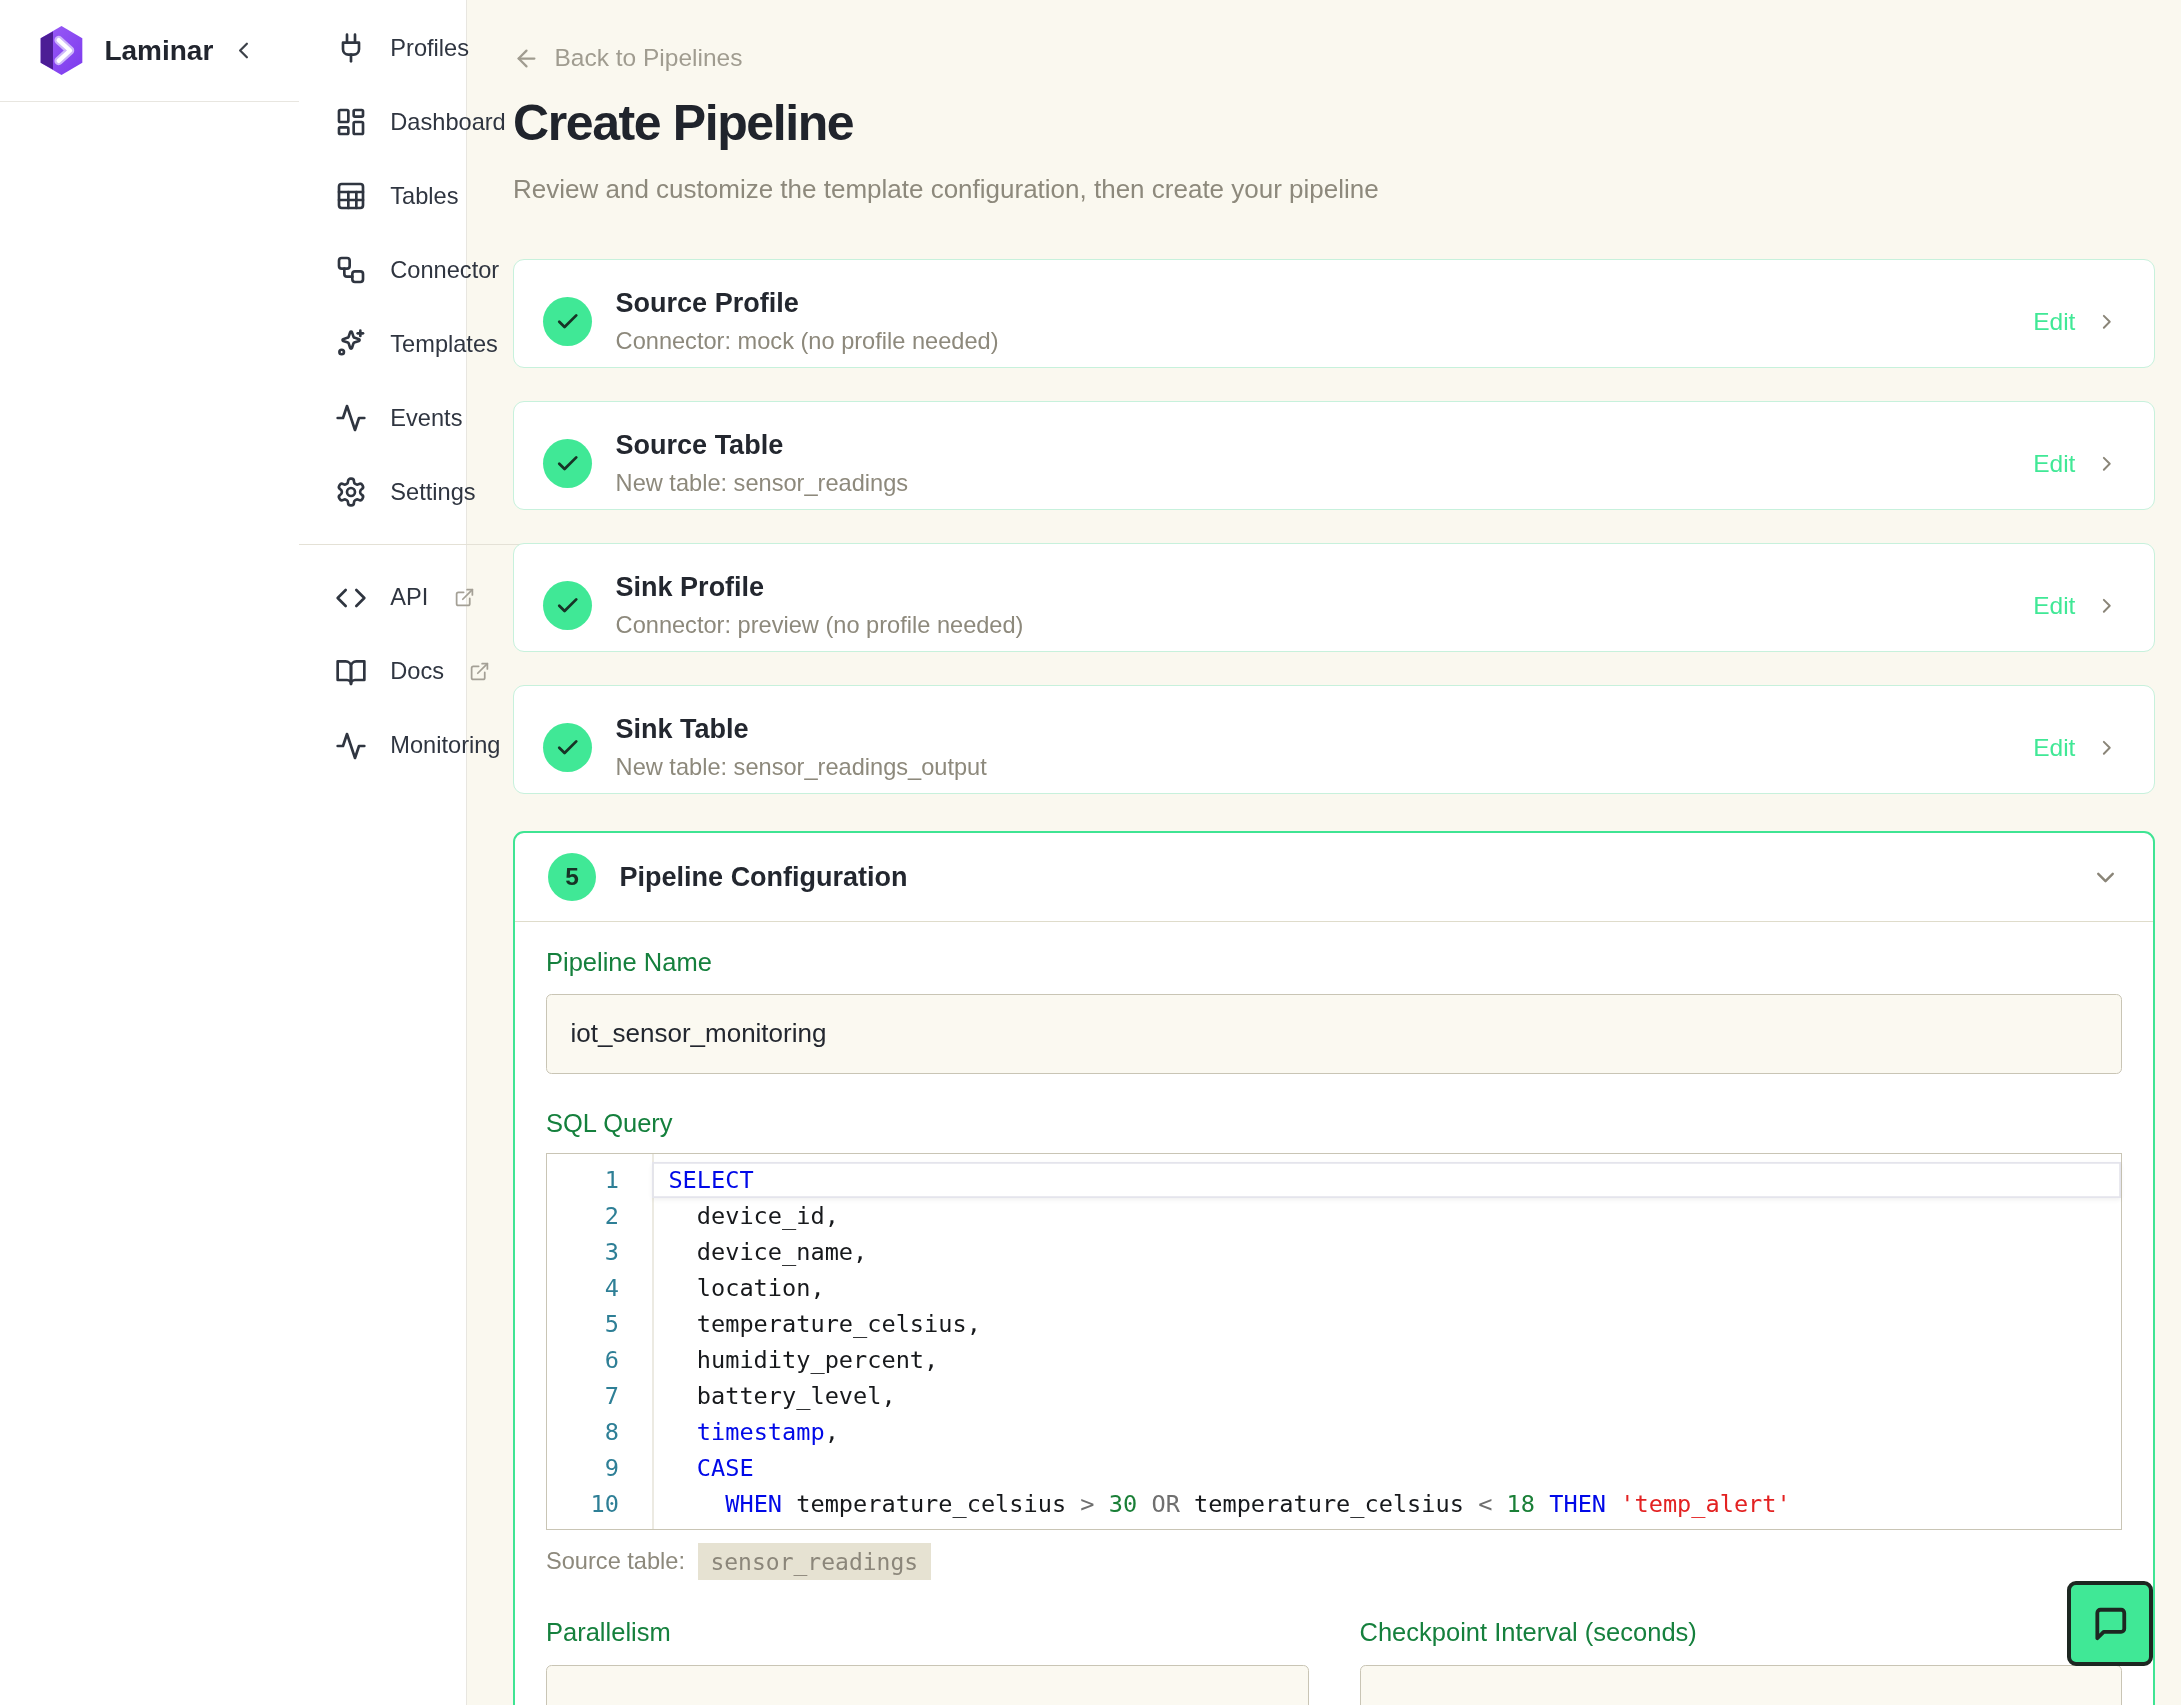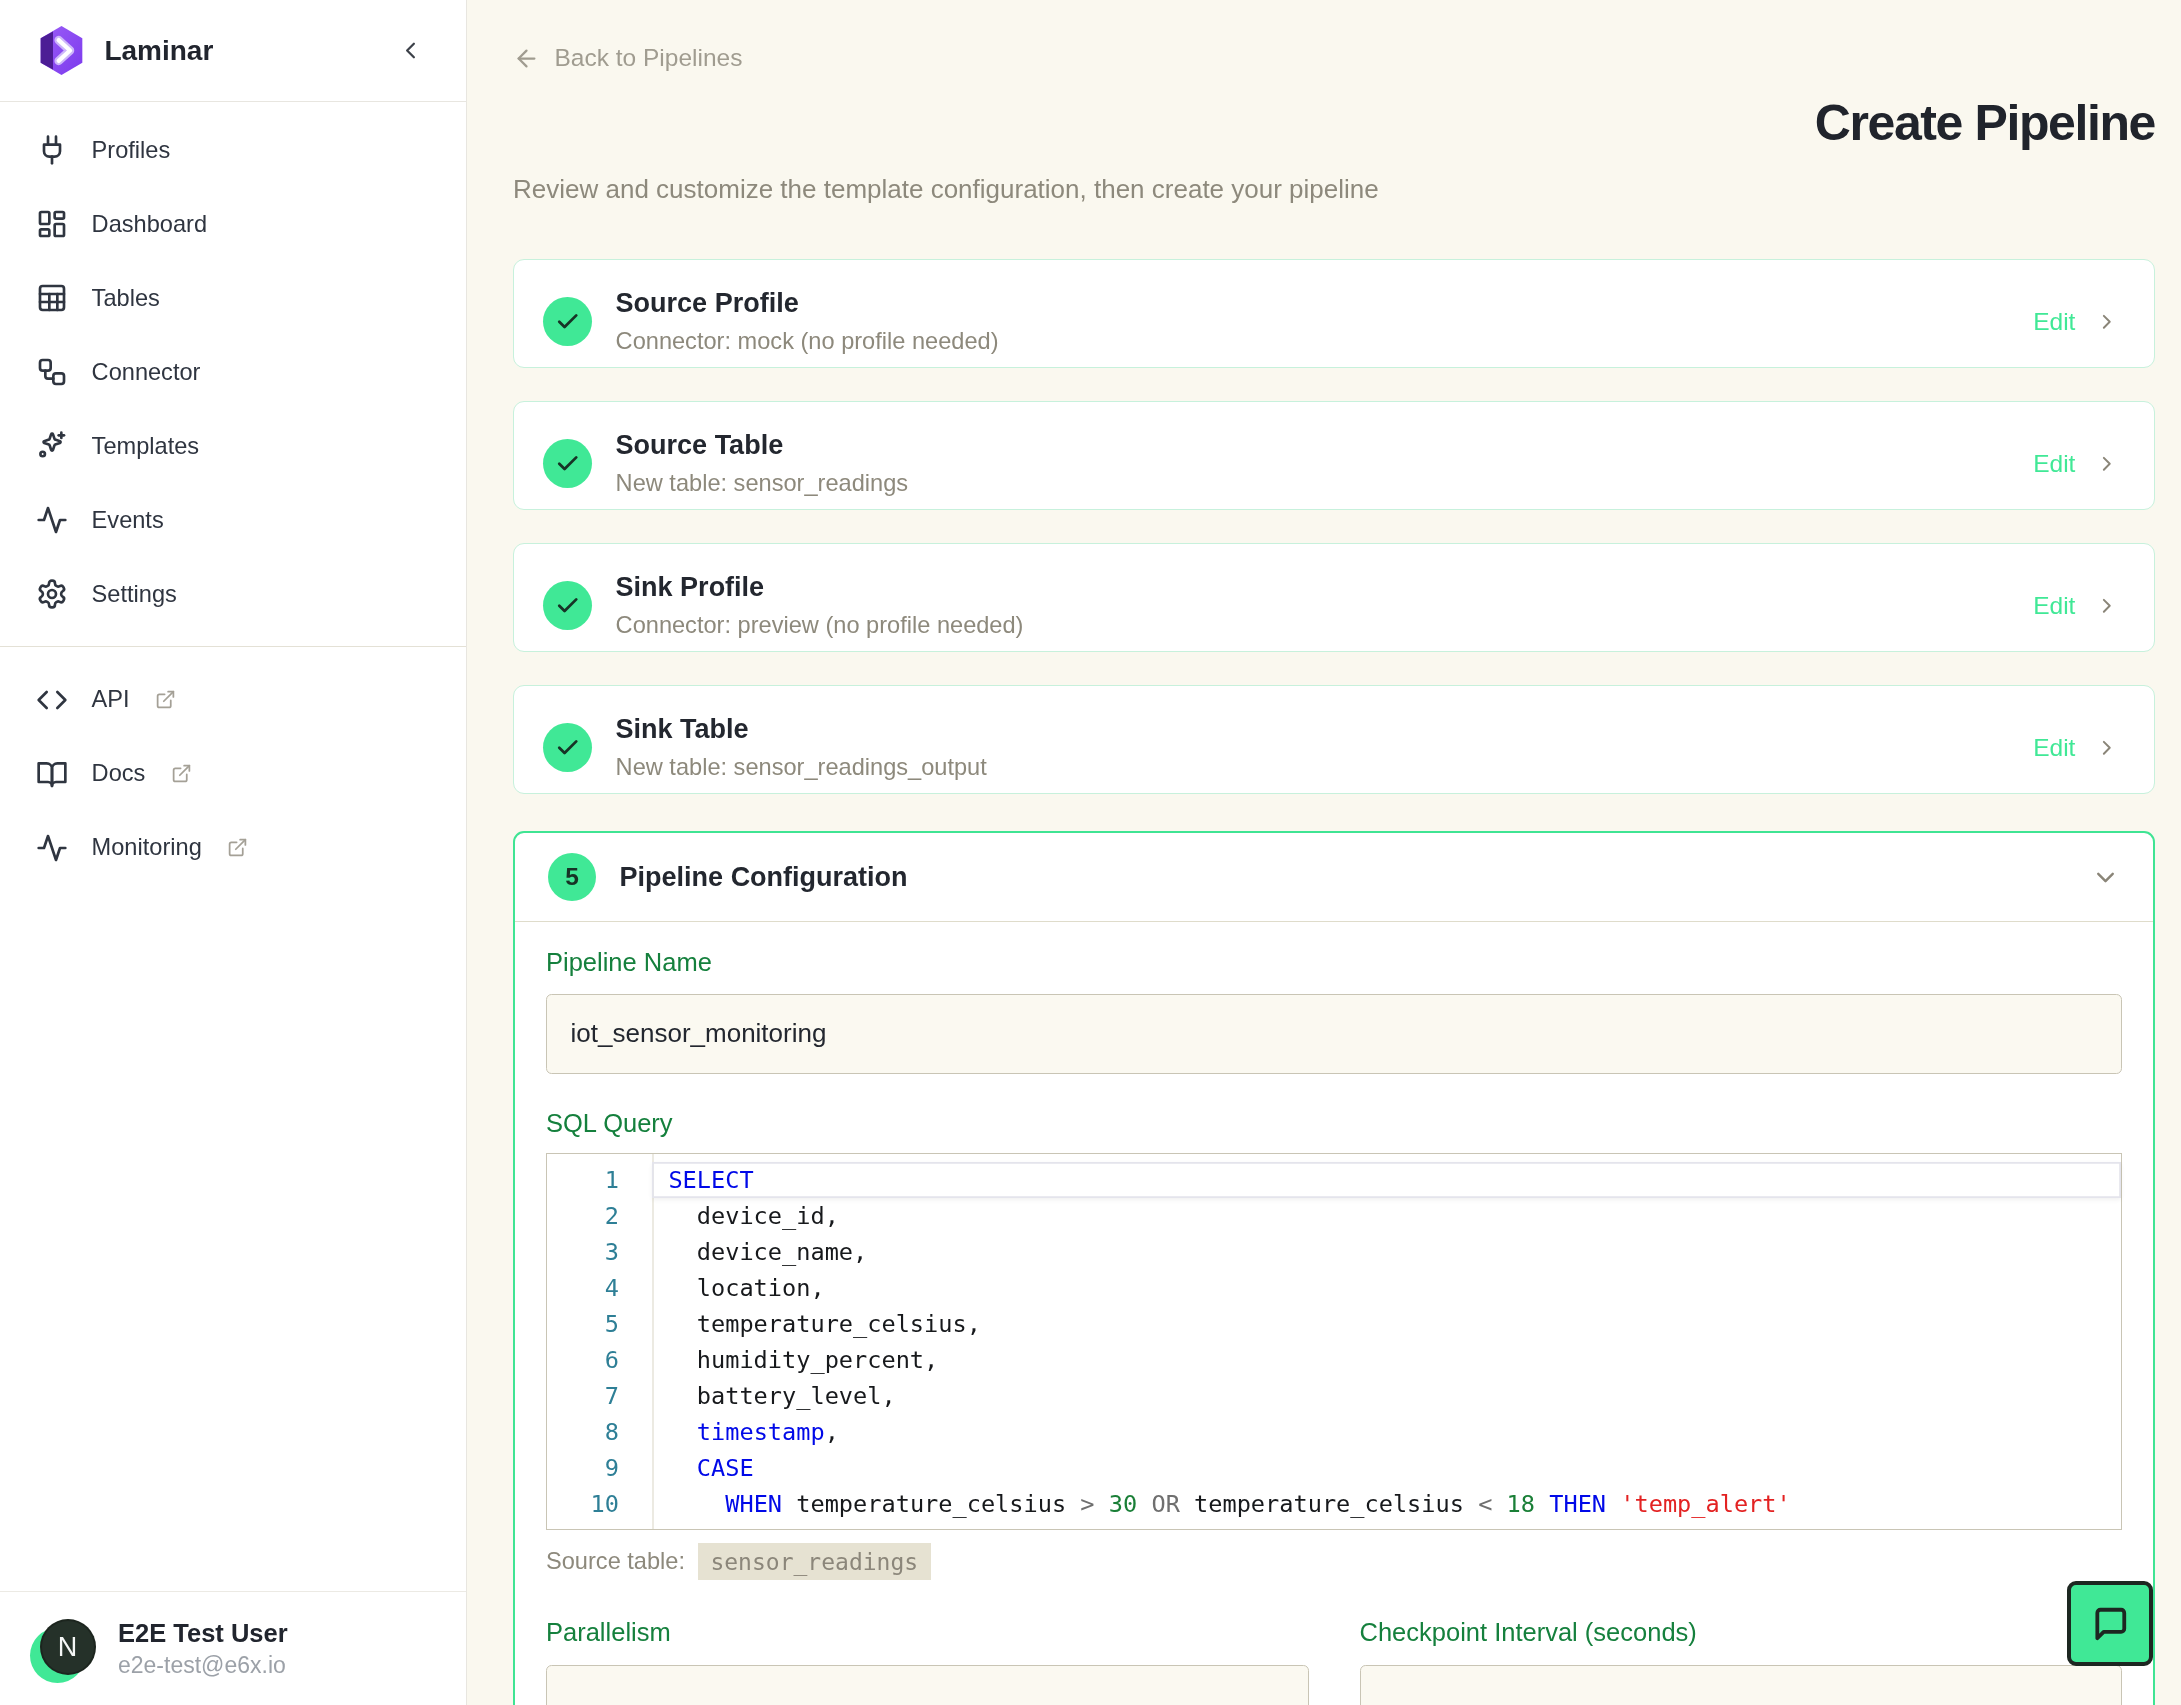"Laminar" .sidebar { flex-direction: column -> row }
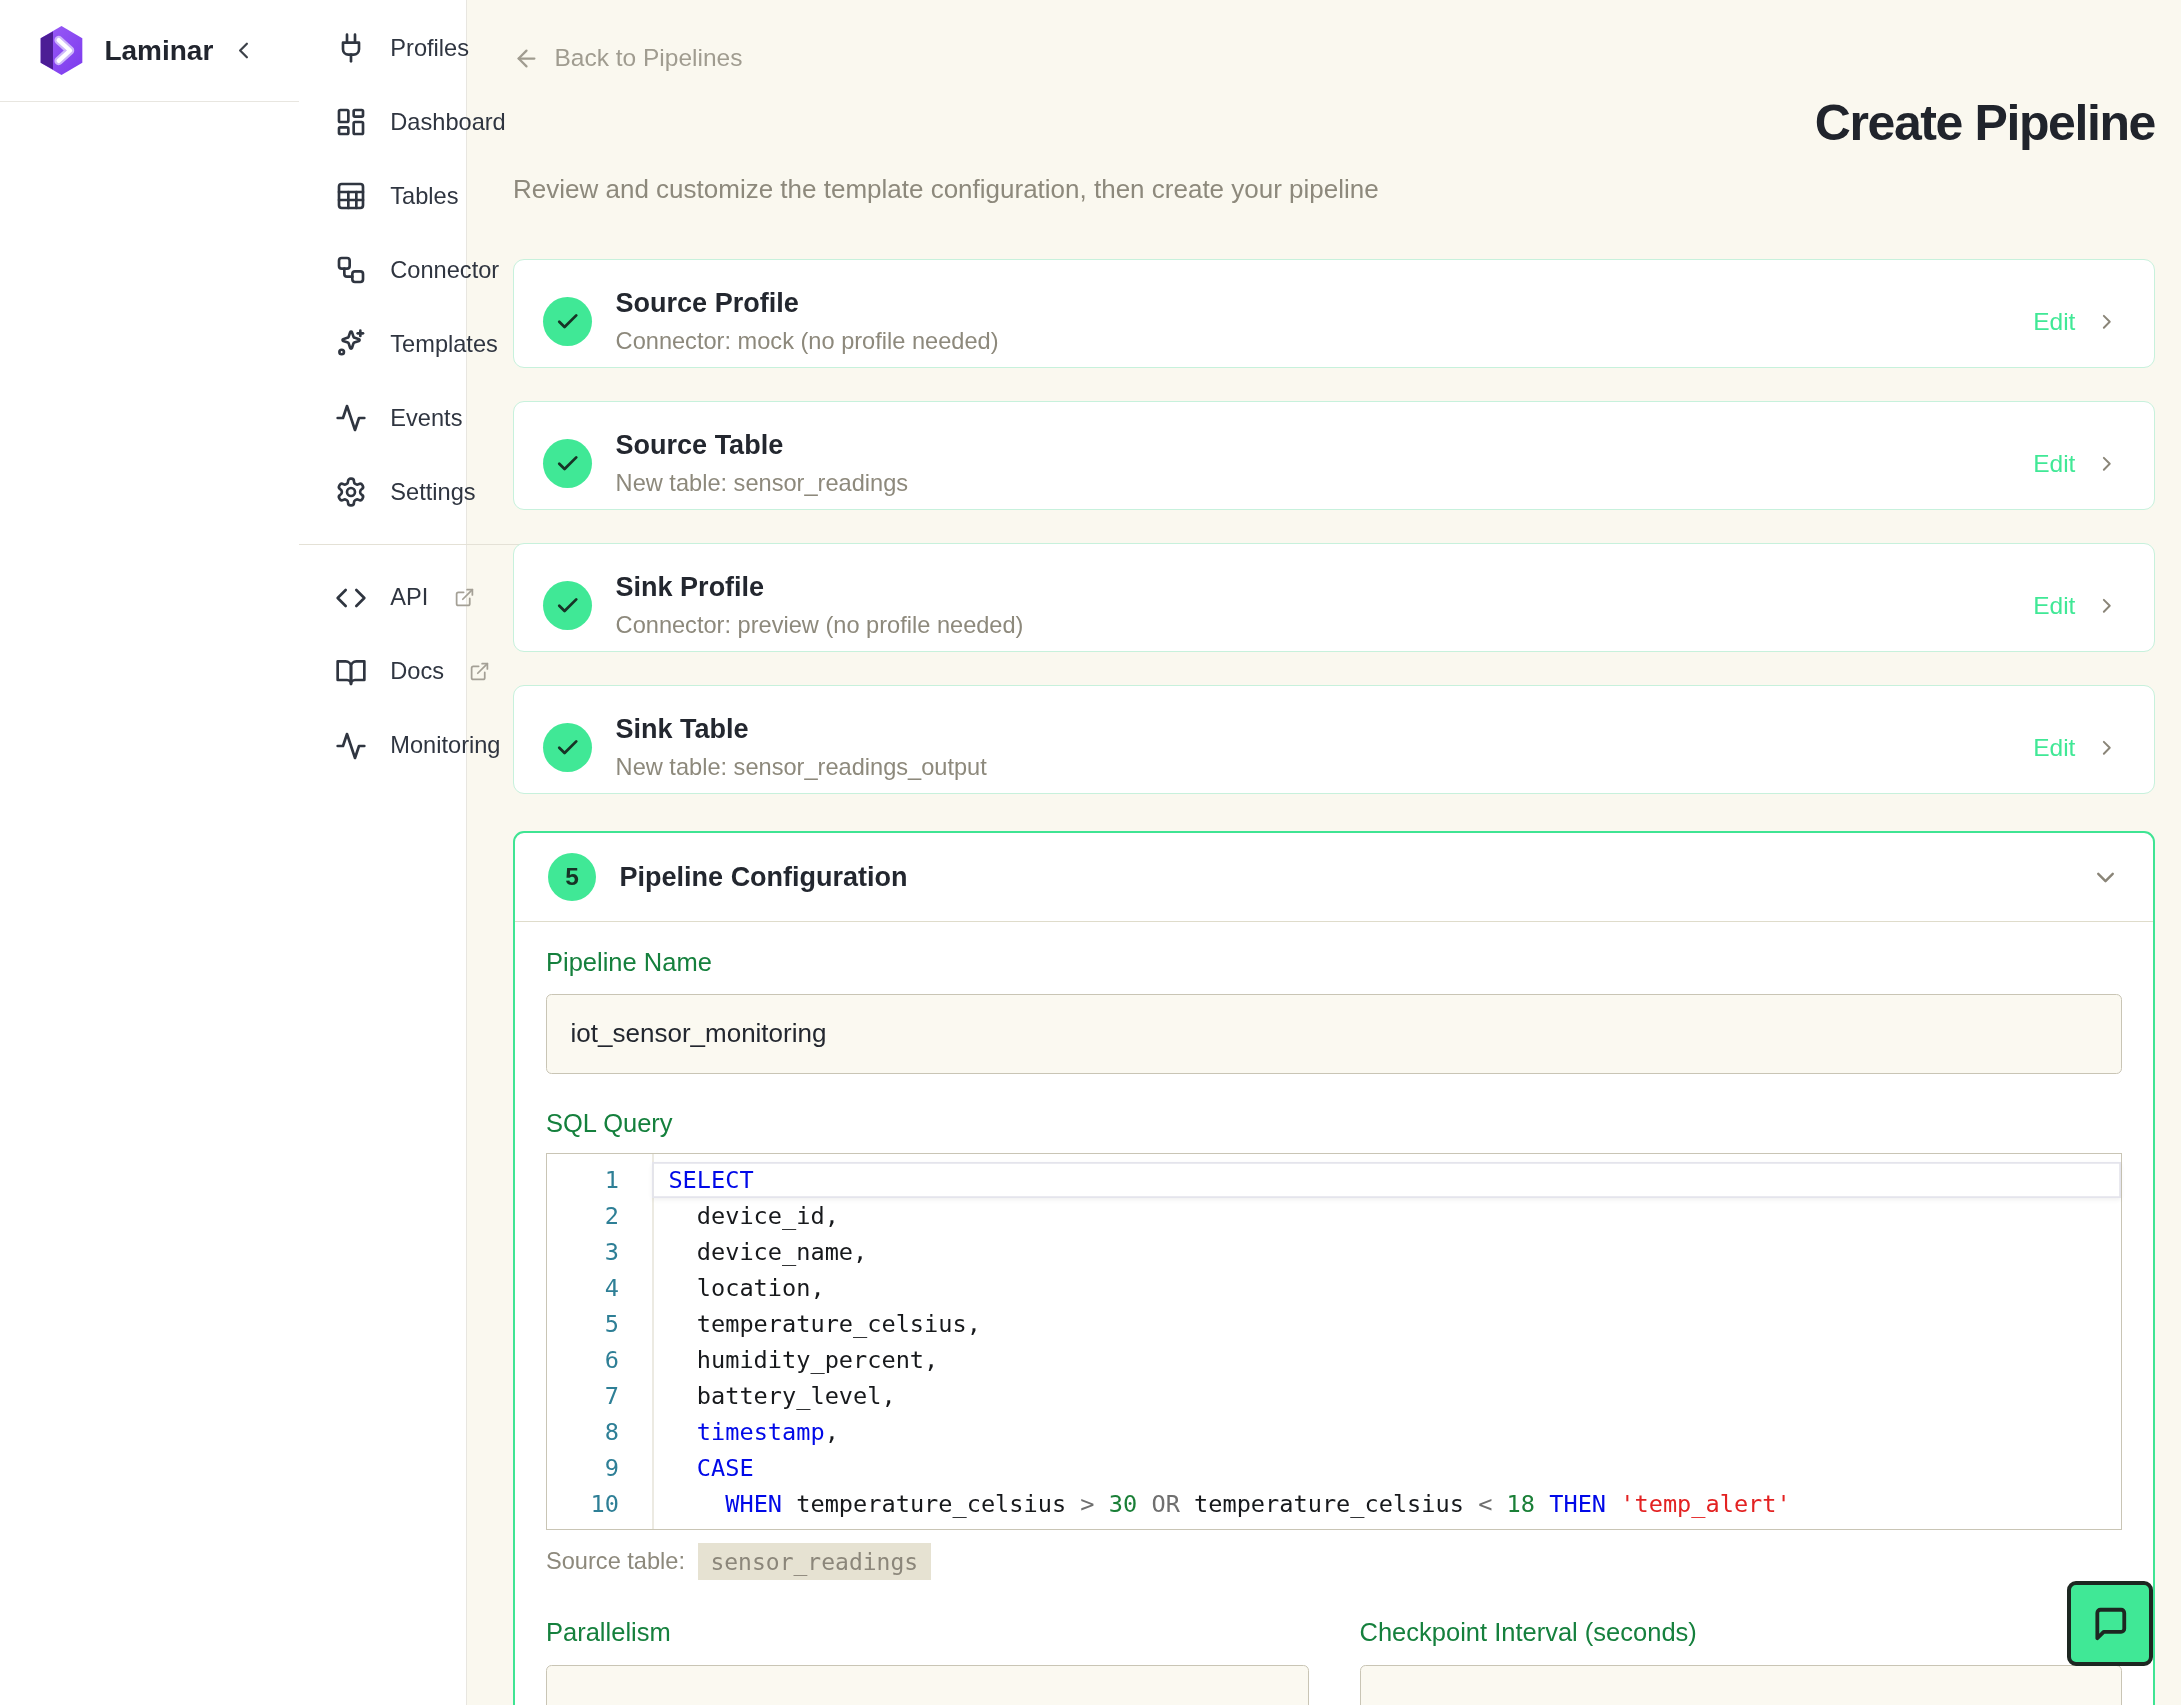"Create Pipeline" .page-title { text-align: right -> none }
